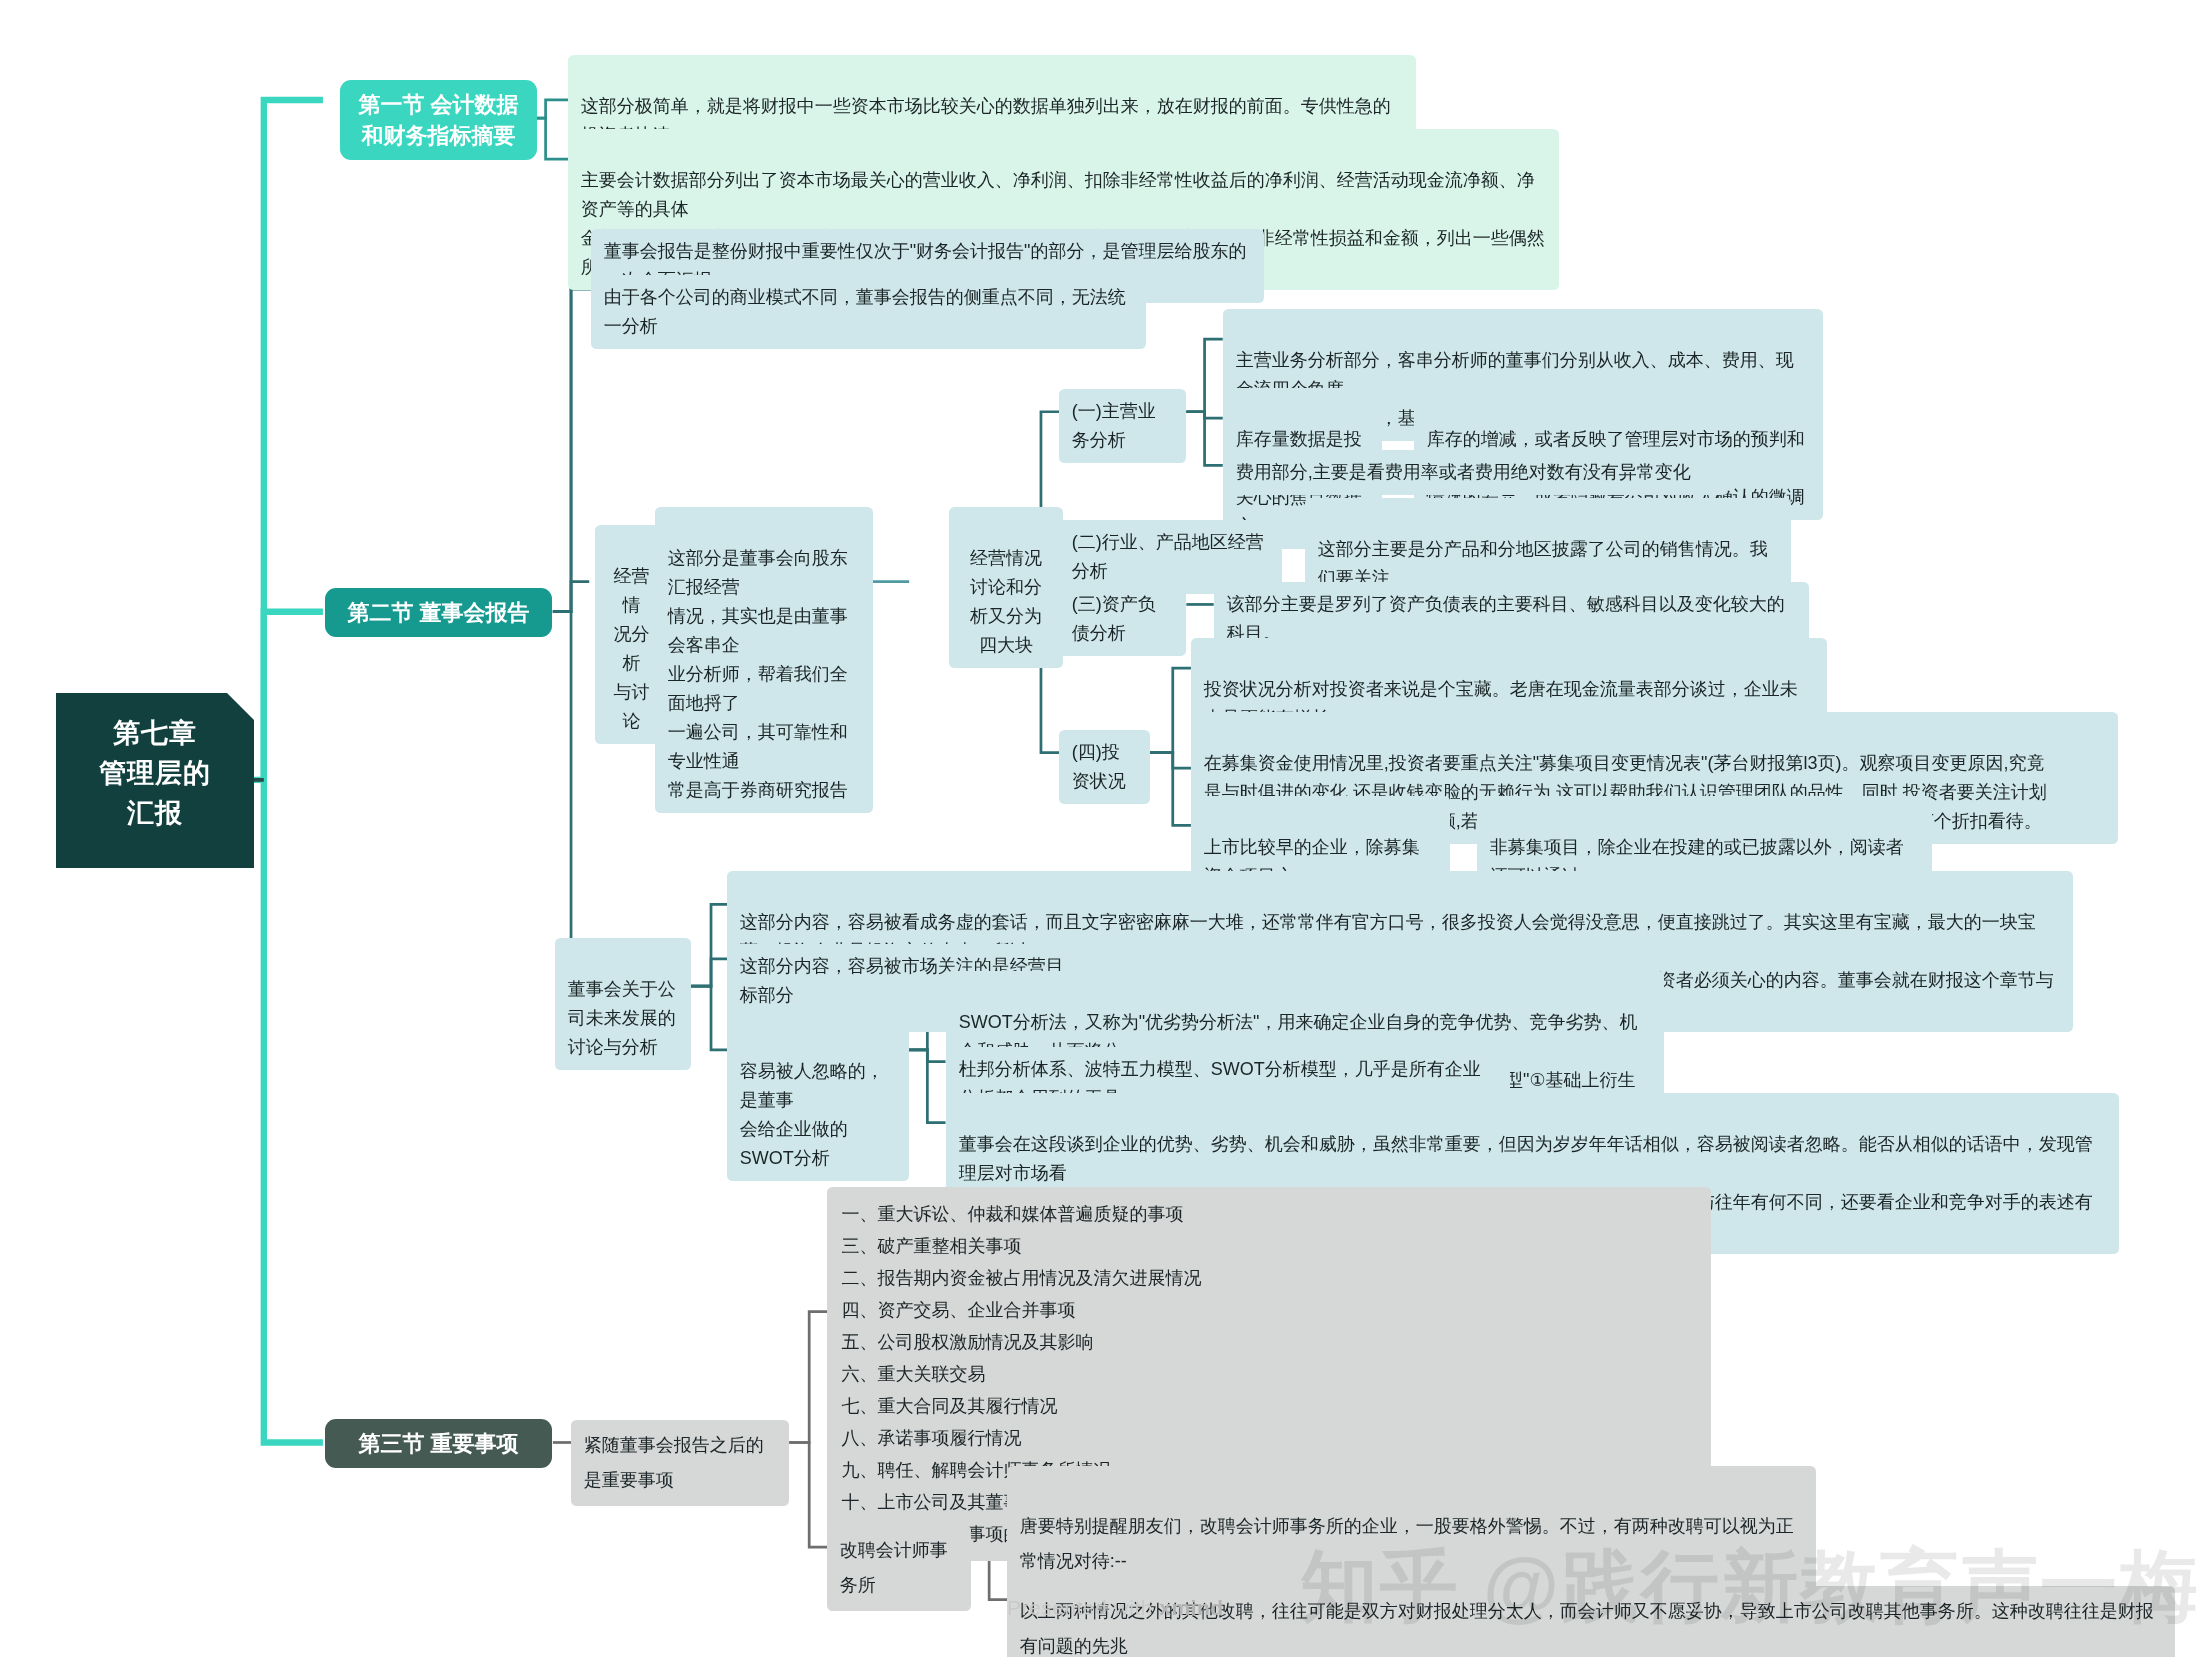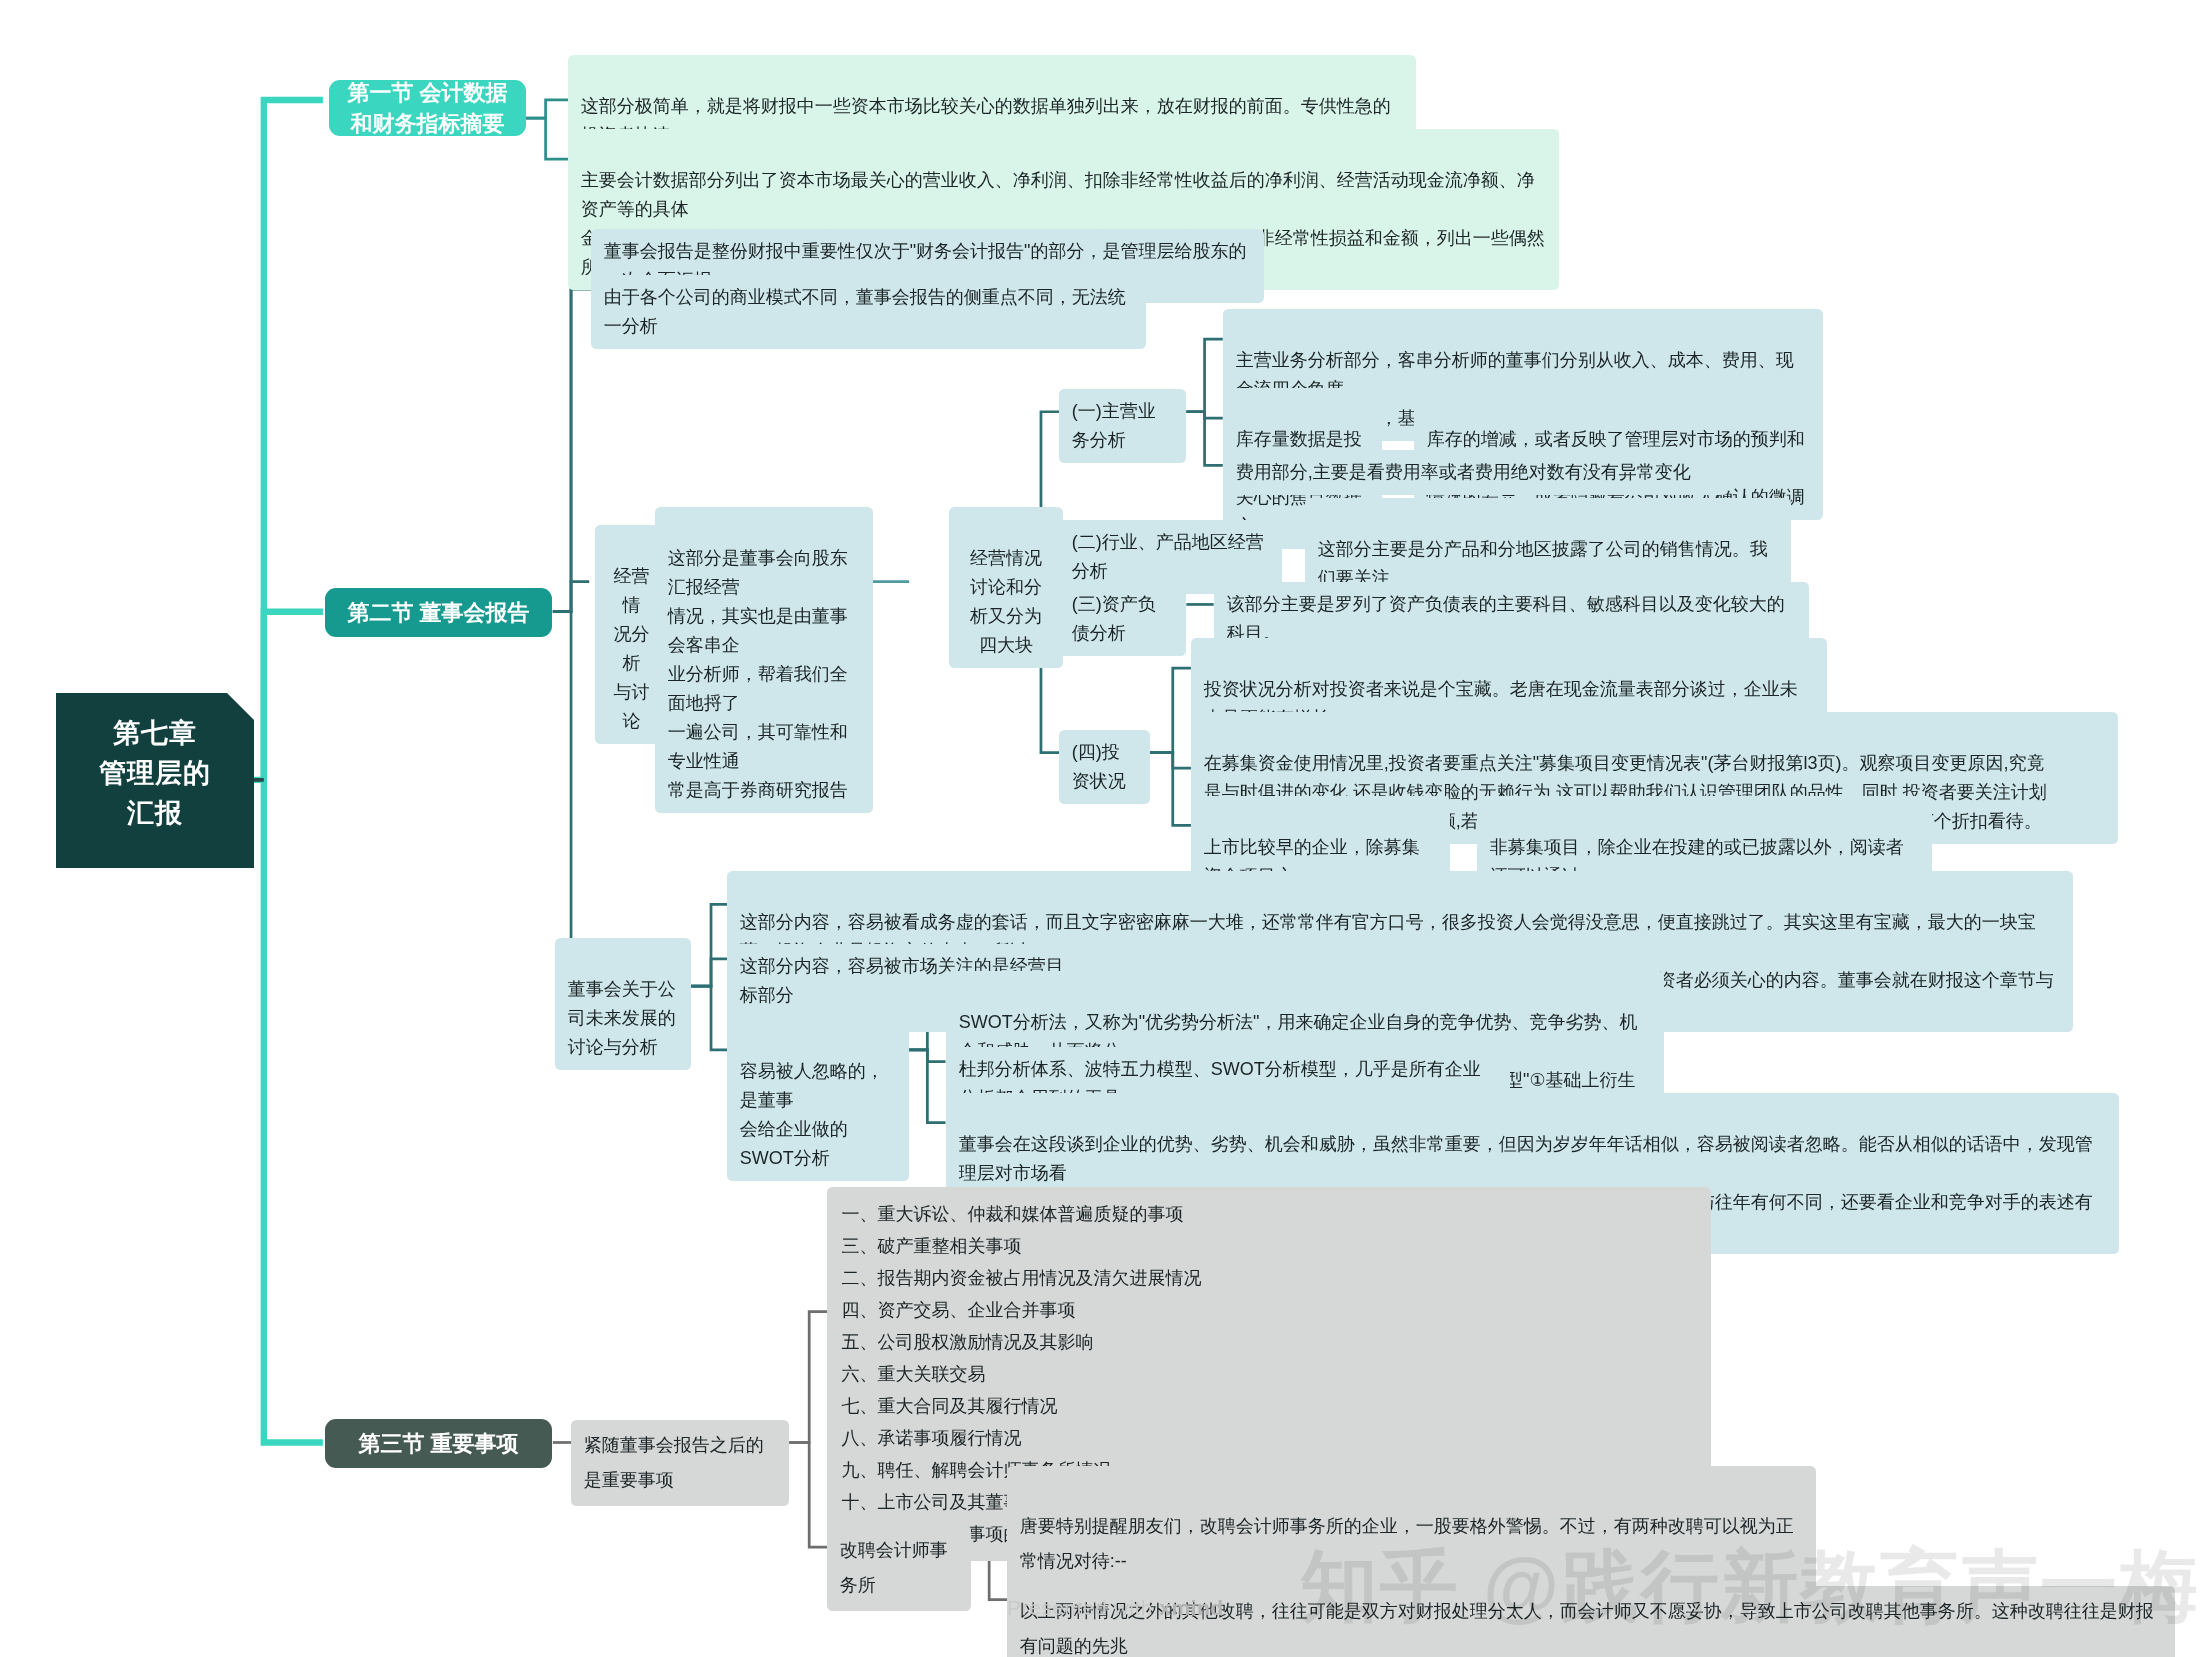"第一节 会计数据" div.node { height: 56px -> 80px; left: 329px -> 340px }
